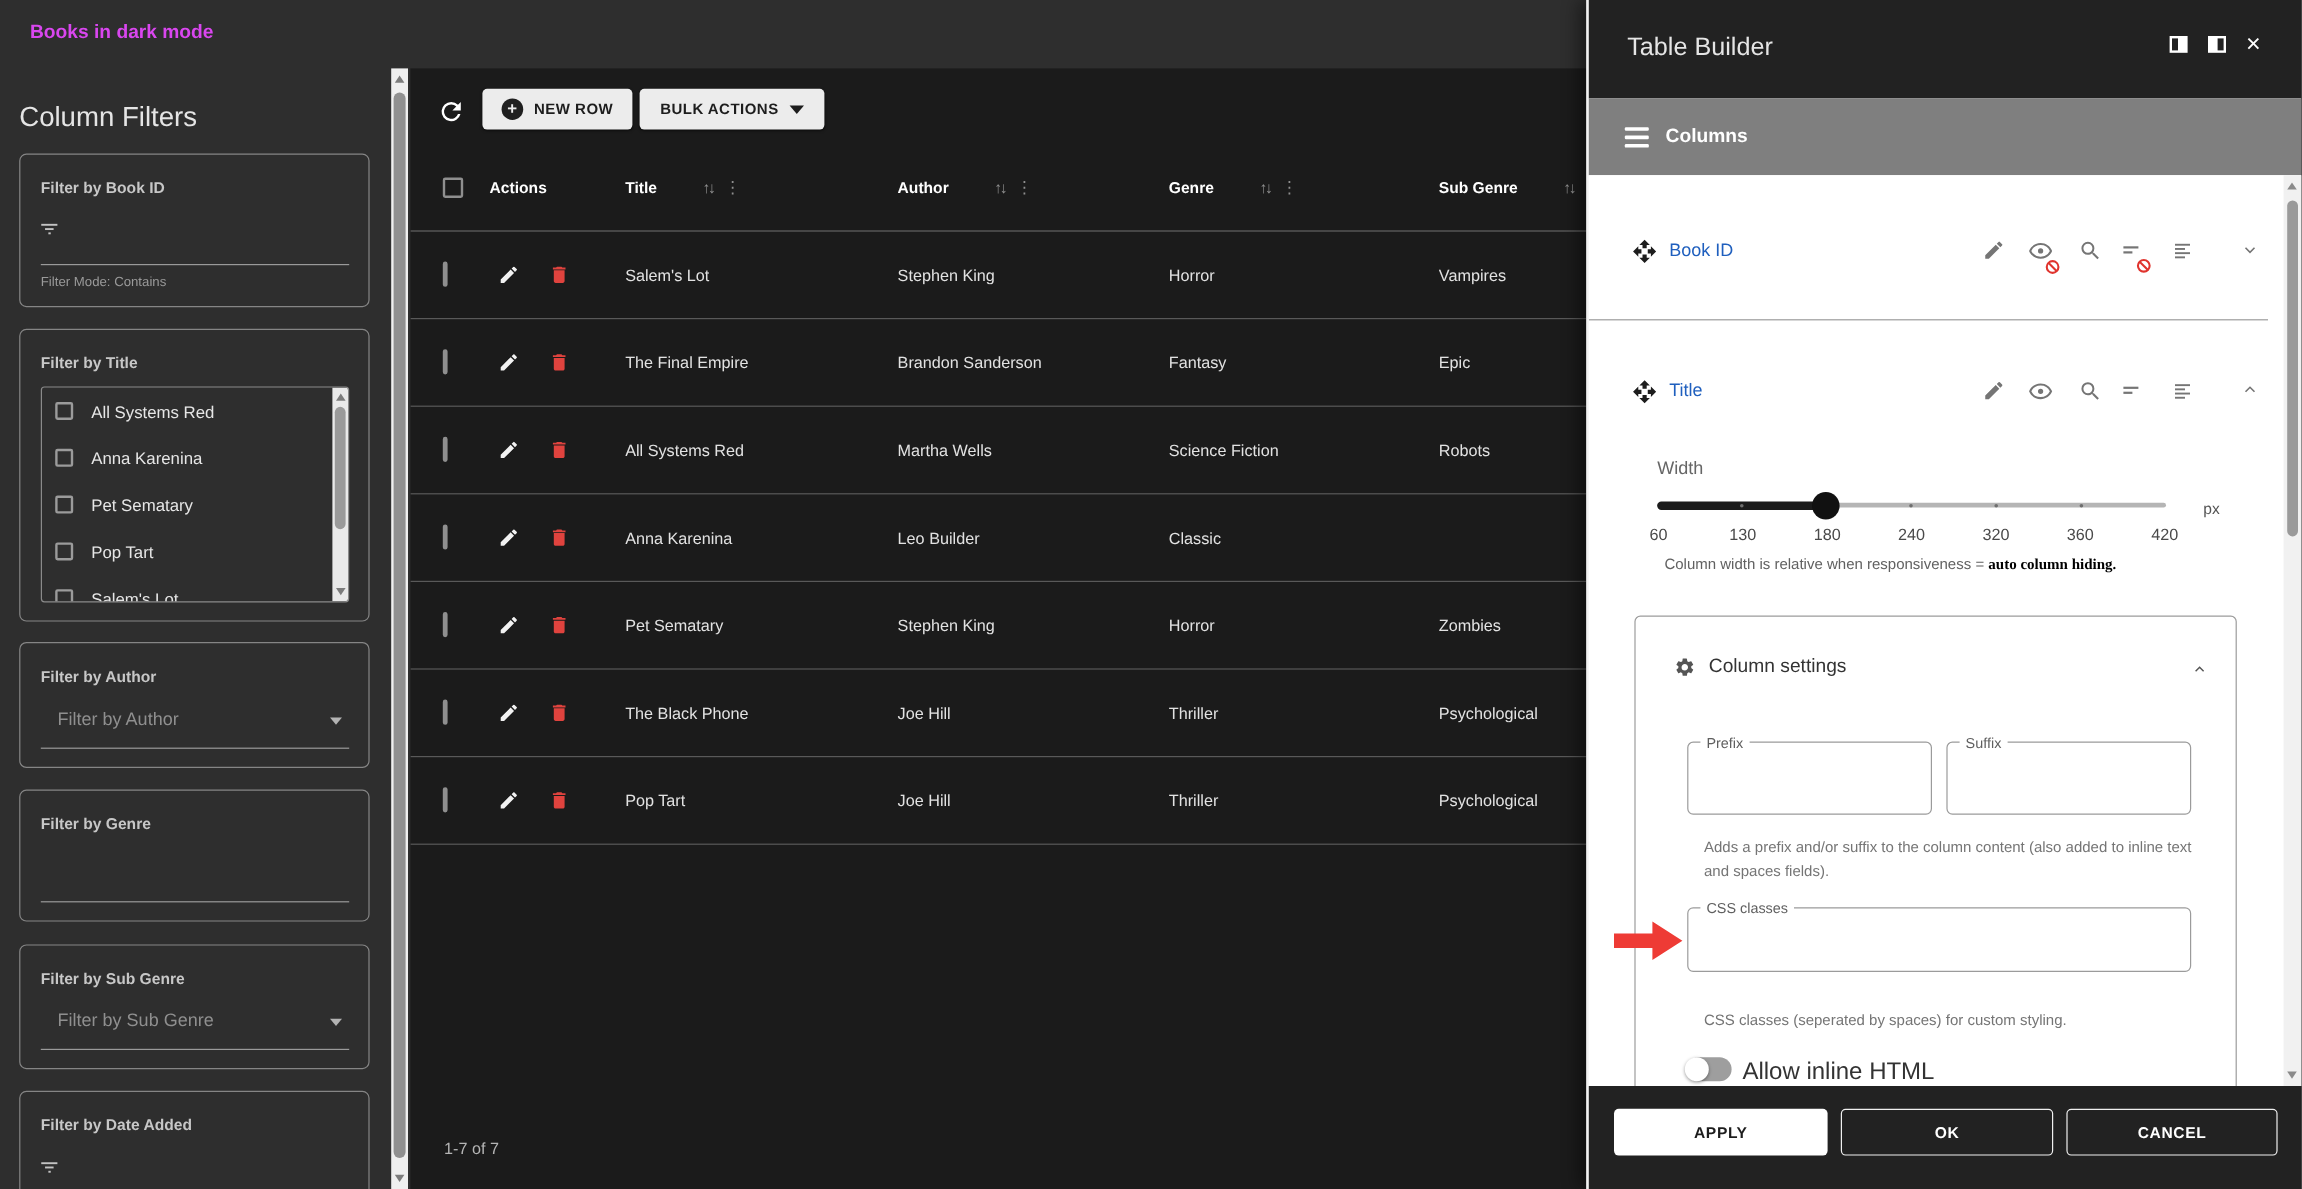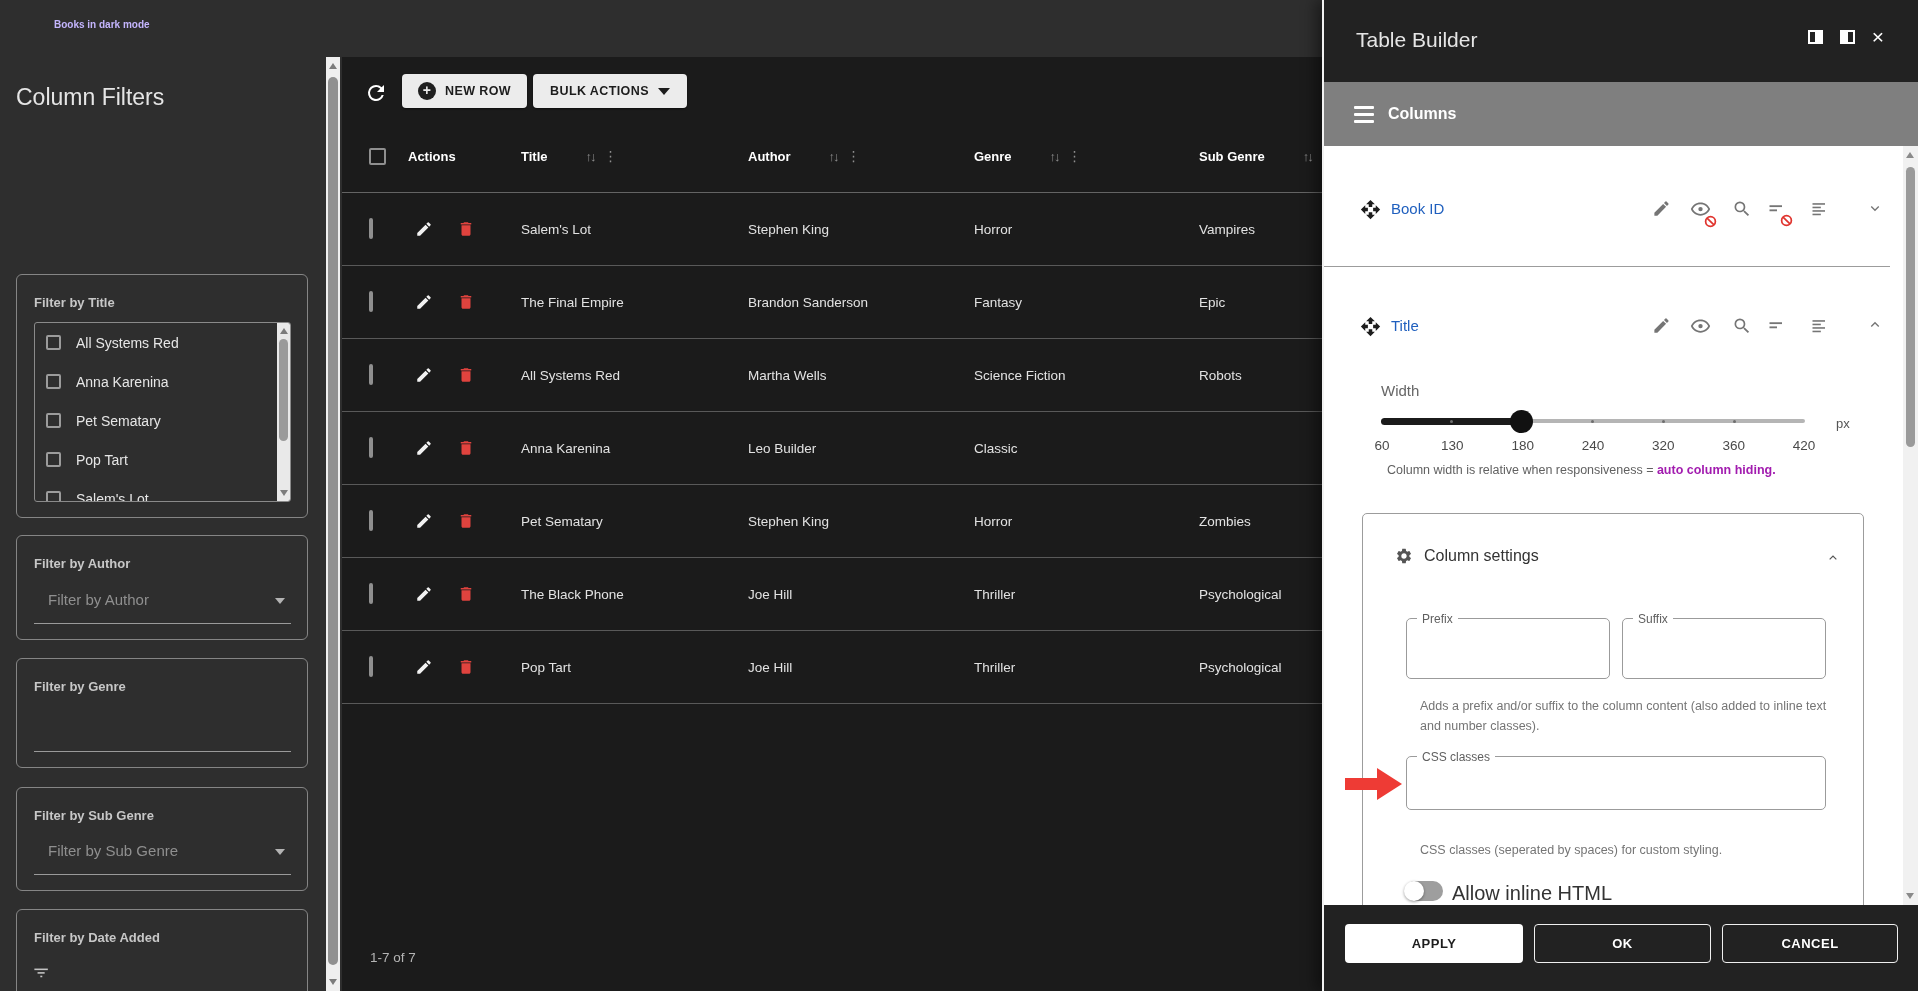"Books in dark mode" .app-title { color: #c4b5fd -> #d946ef; font-size: 10px -> 16px; margin-left: 29px -> none }
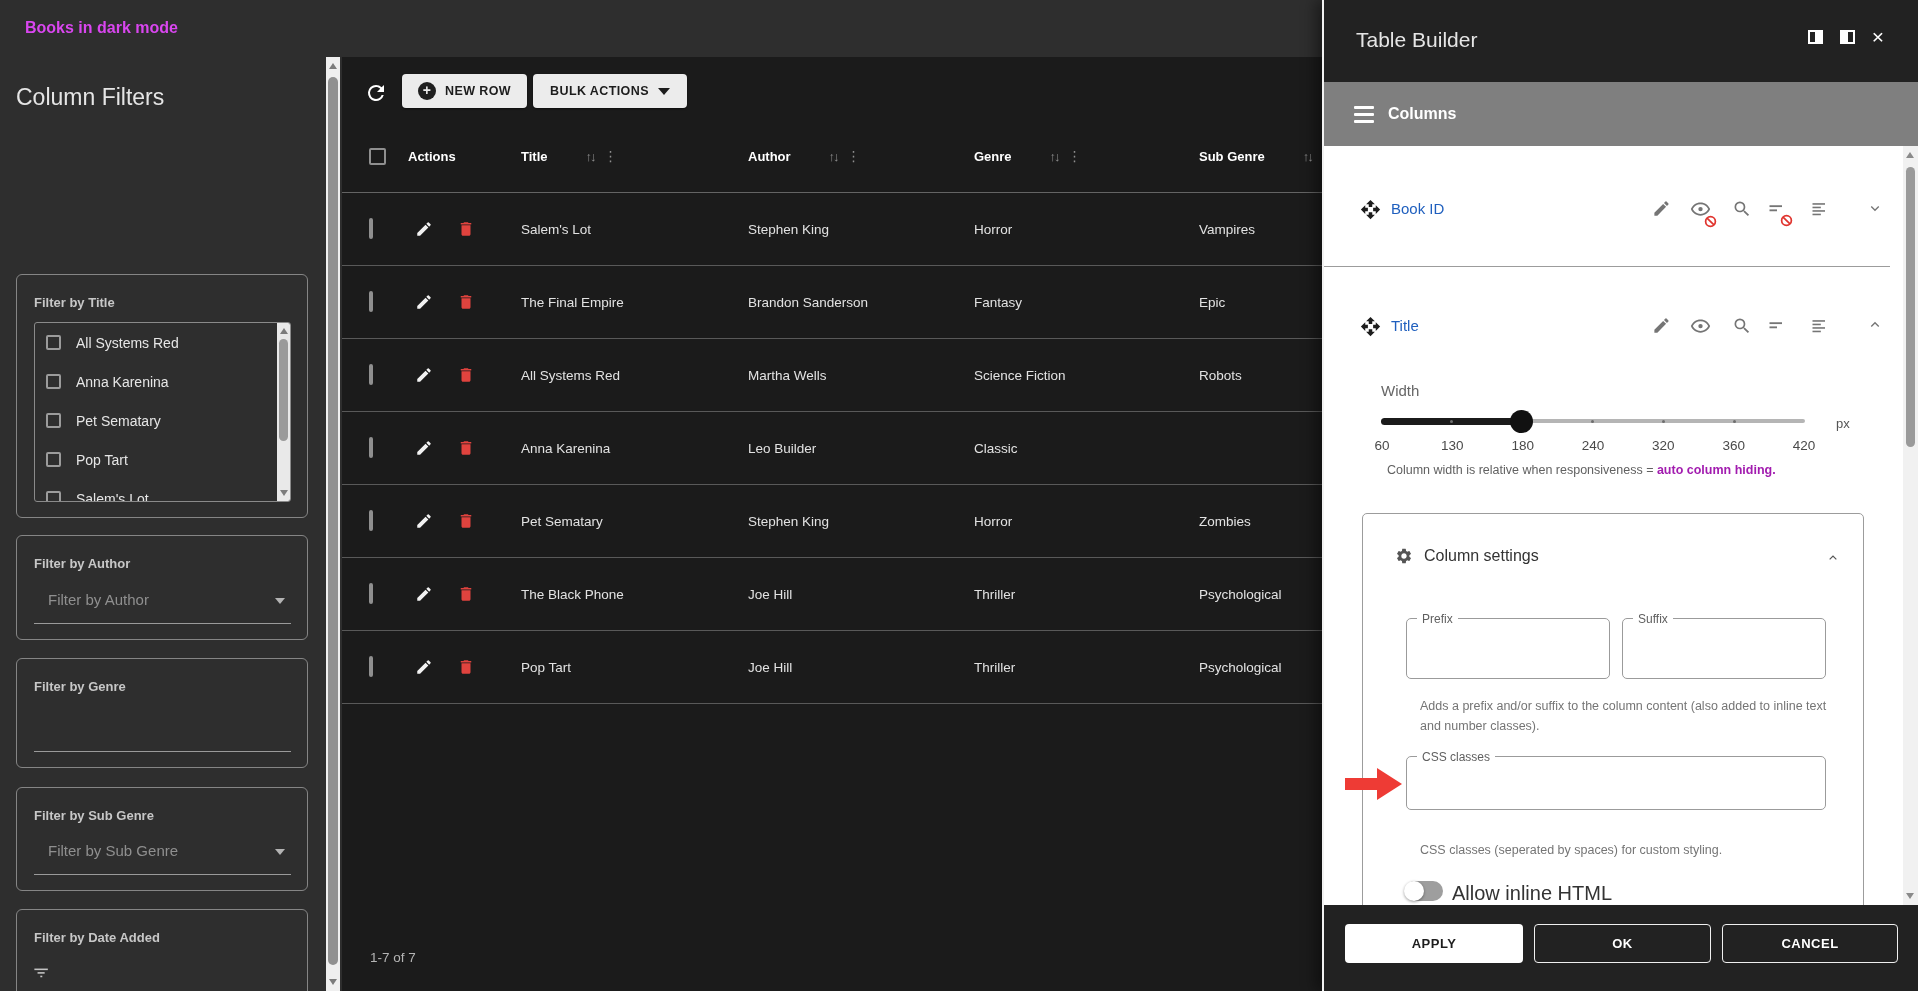"Filter by Book ID" div.card { html: none -> <div> <div>Filter by Book ID</div> <span> <svg> <g> <rect></rect> <rect></rect> <rect></rect> </g> </svg> </span> <div></div> <div>Filter Mode: Contains</div> </div> }
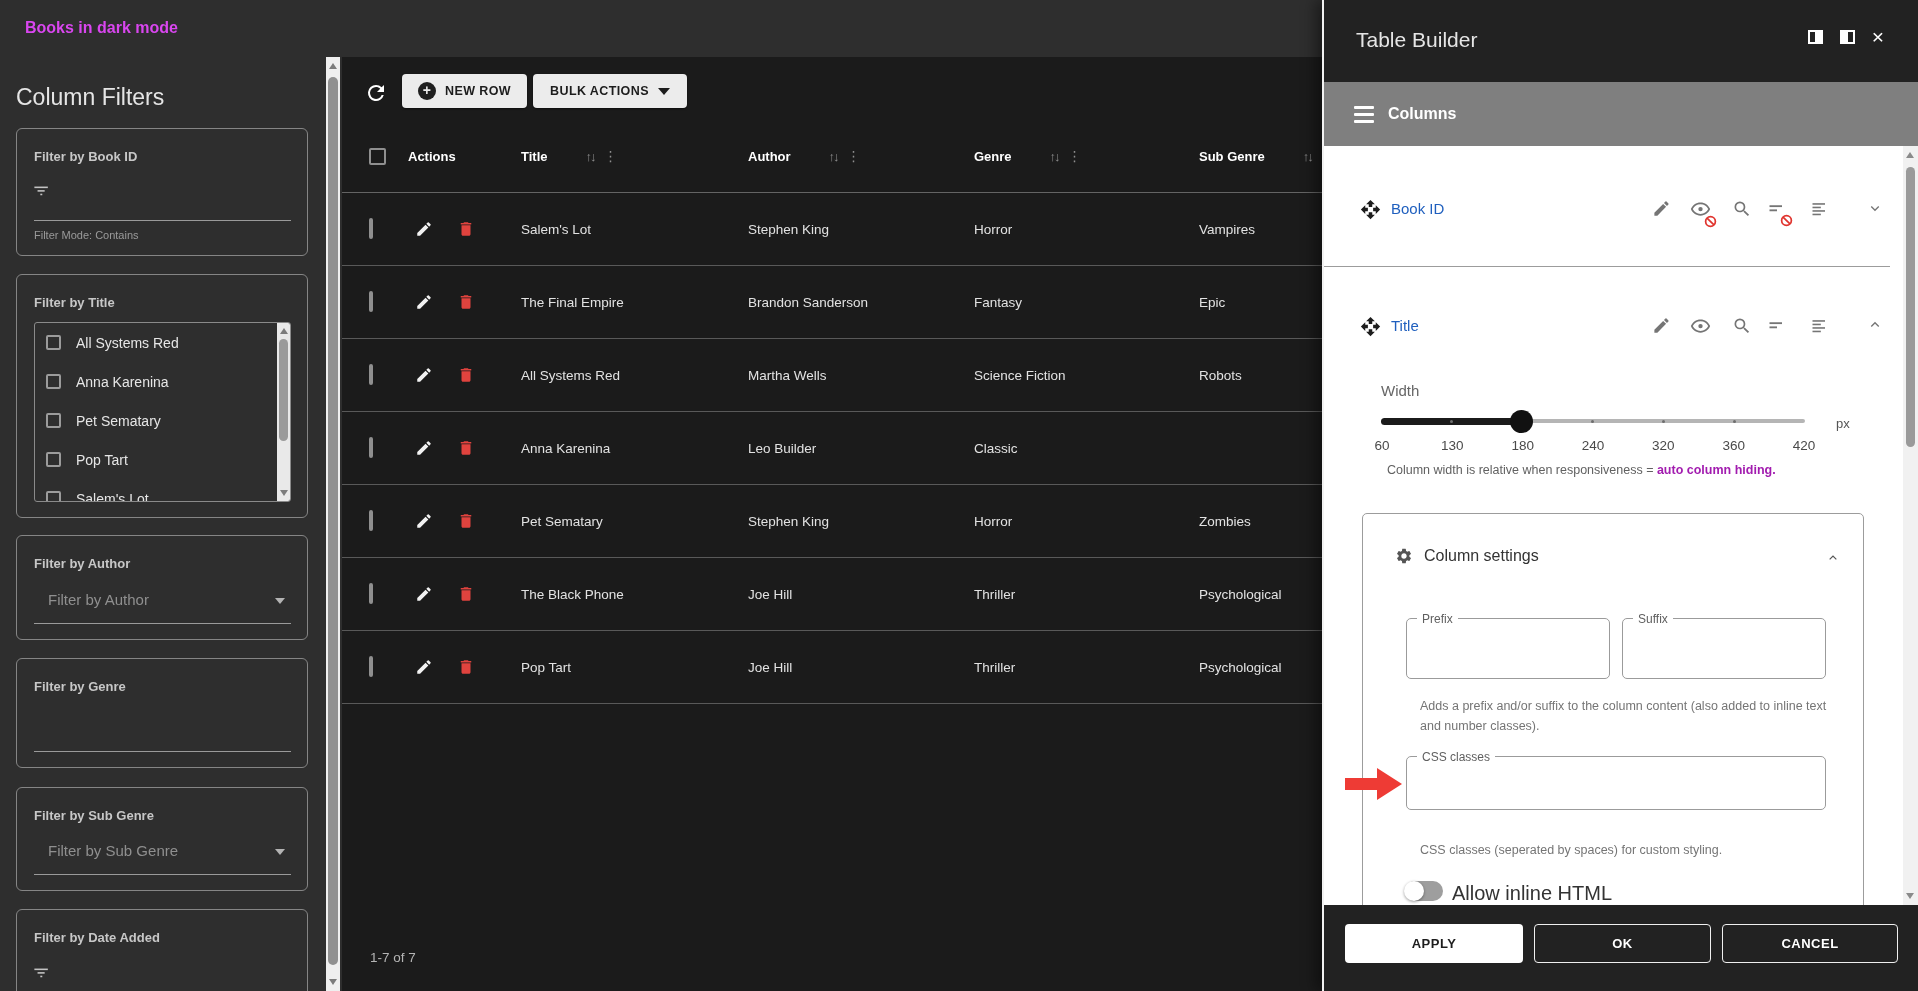"auto column hiding." .width-helper b { color: #a21caf -> #000000; font-family: none -> Liberation Serif, serif }
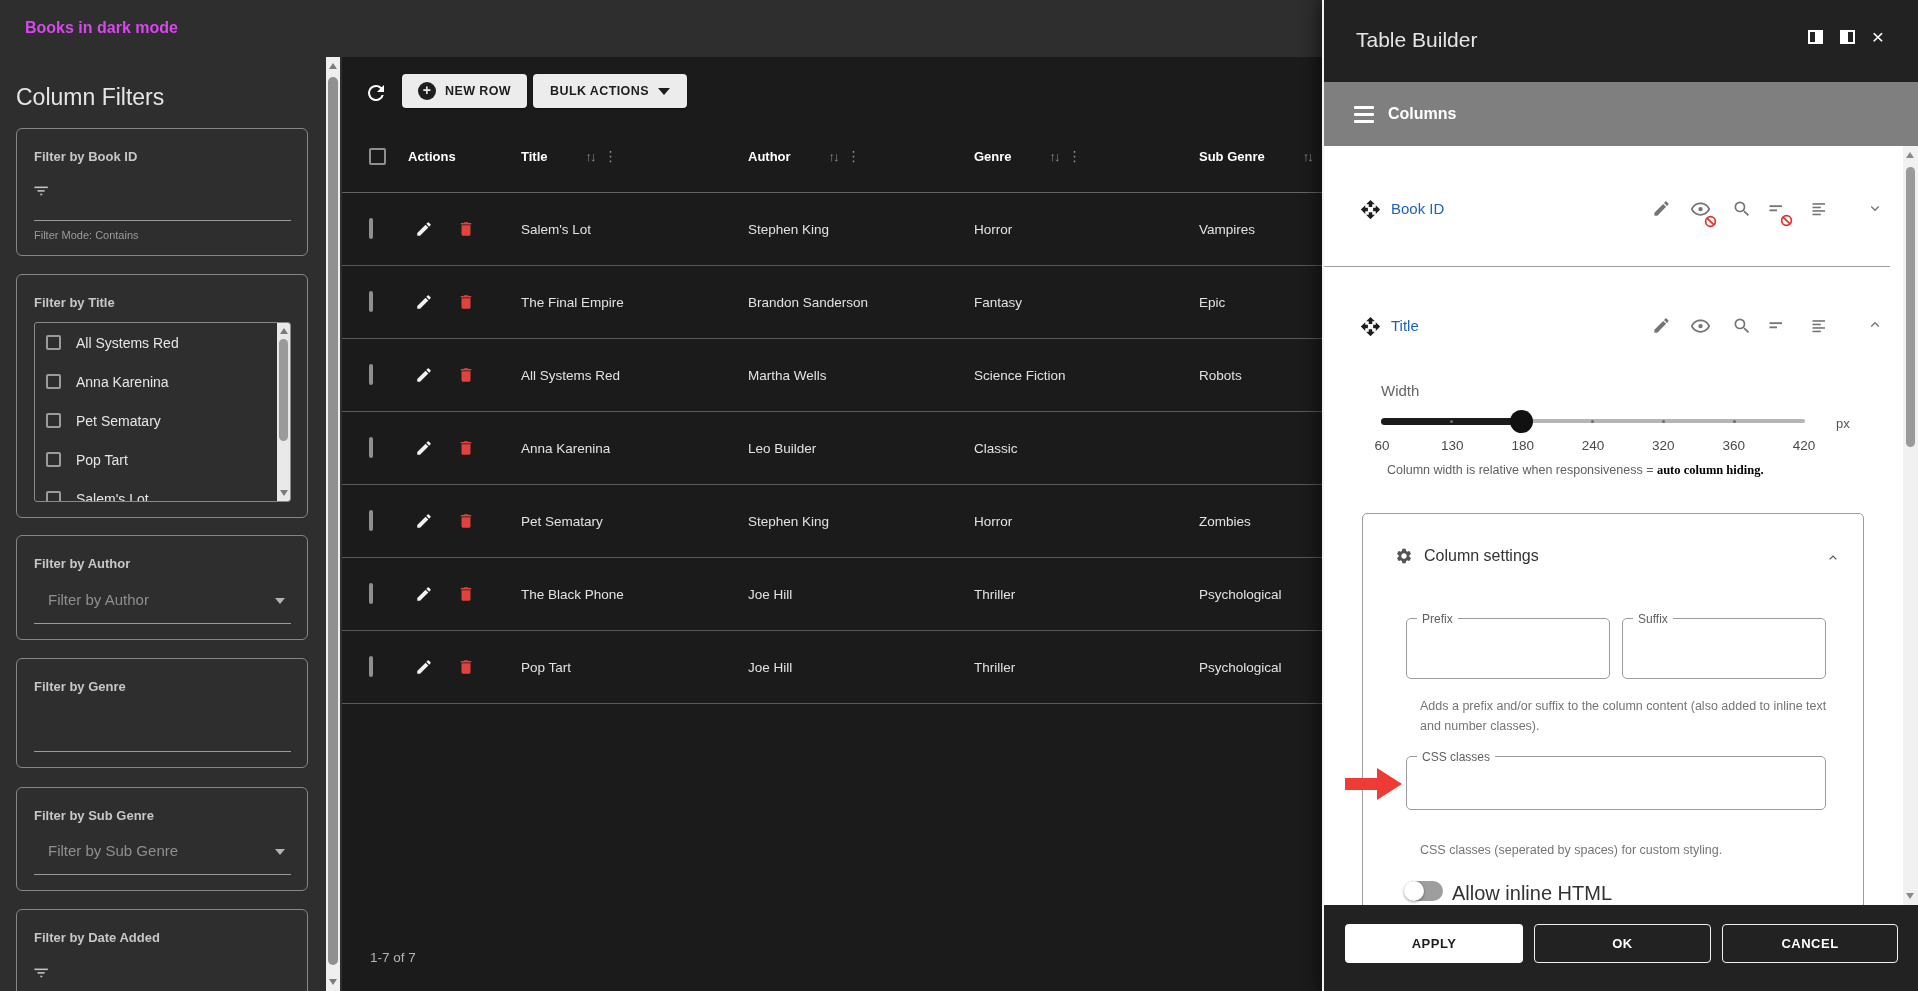"Adds a prefix and/or suffix" div.field-helper { text: number classes -> spaces fields }
